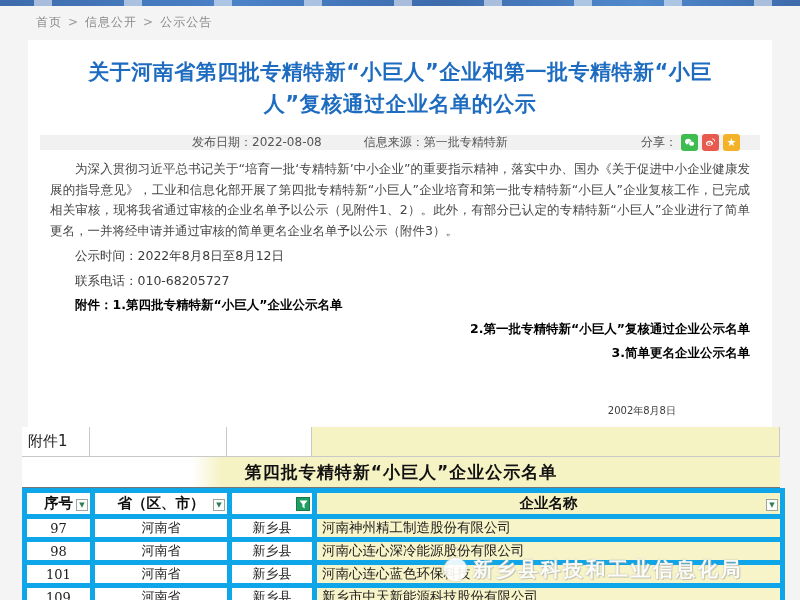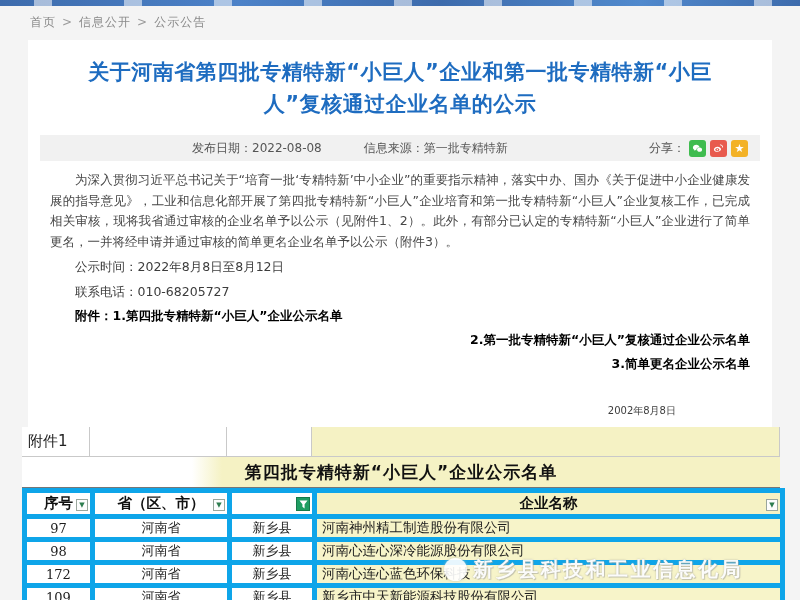"首页 > 信息公开 > 公示公告" .breadcrumb { left: 30px -> 36px }
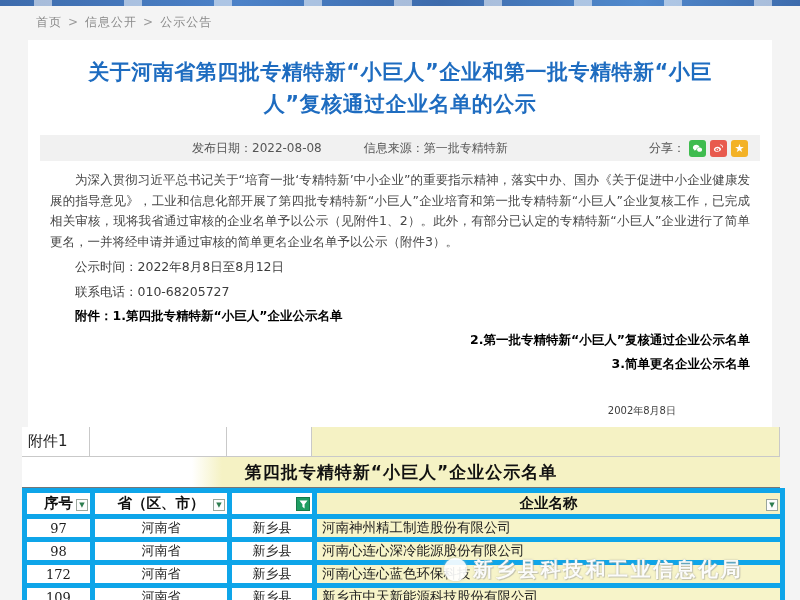"发布日期：2022-08-08" .metabar { height: 26px -> 15px }
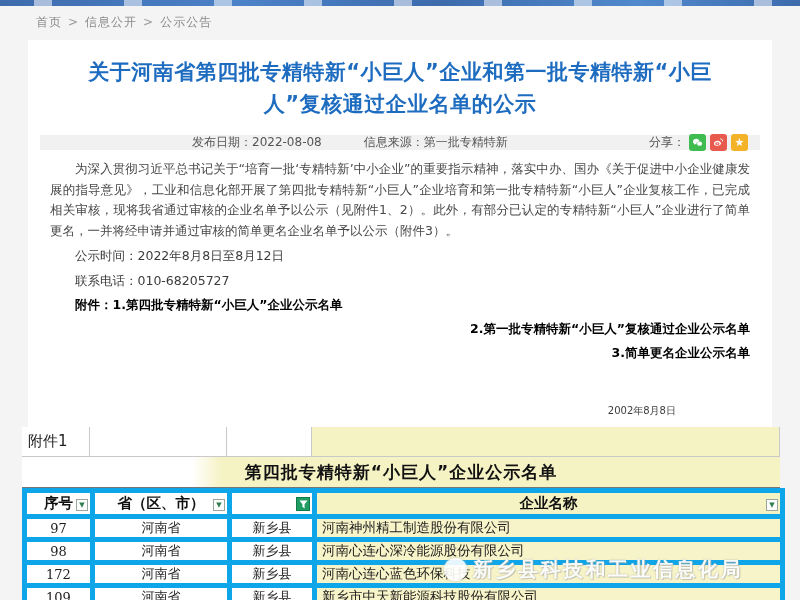"分享：" .metabar .m-share { margin-right: 12px -> 20px }
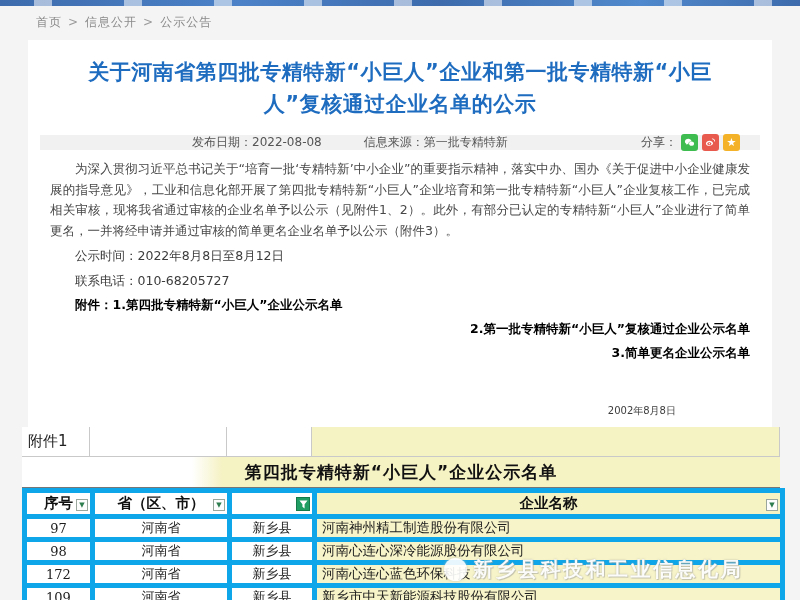"172" td { text: 172 -> 101 }
